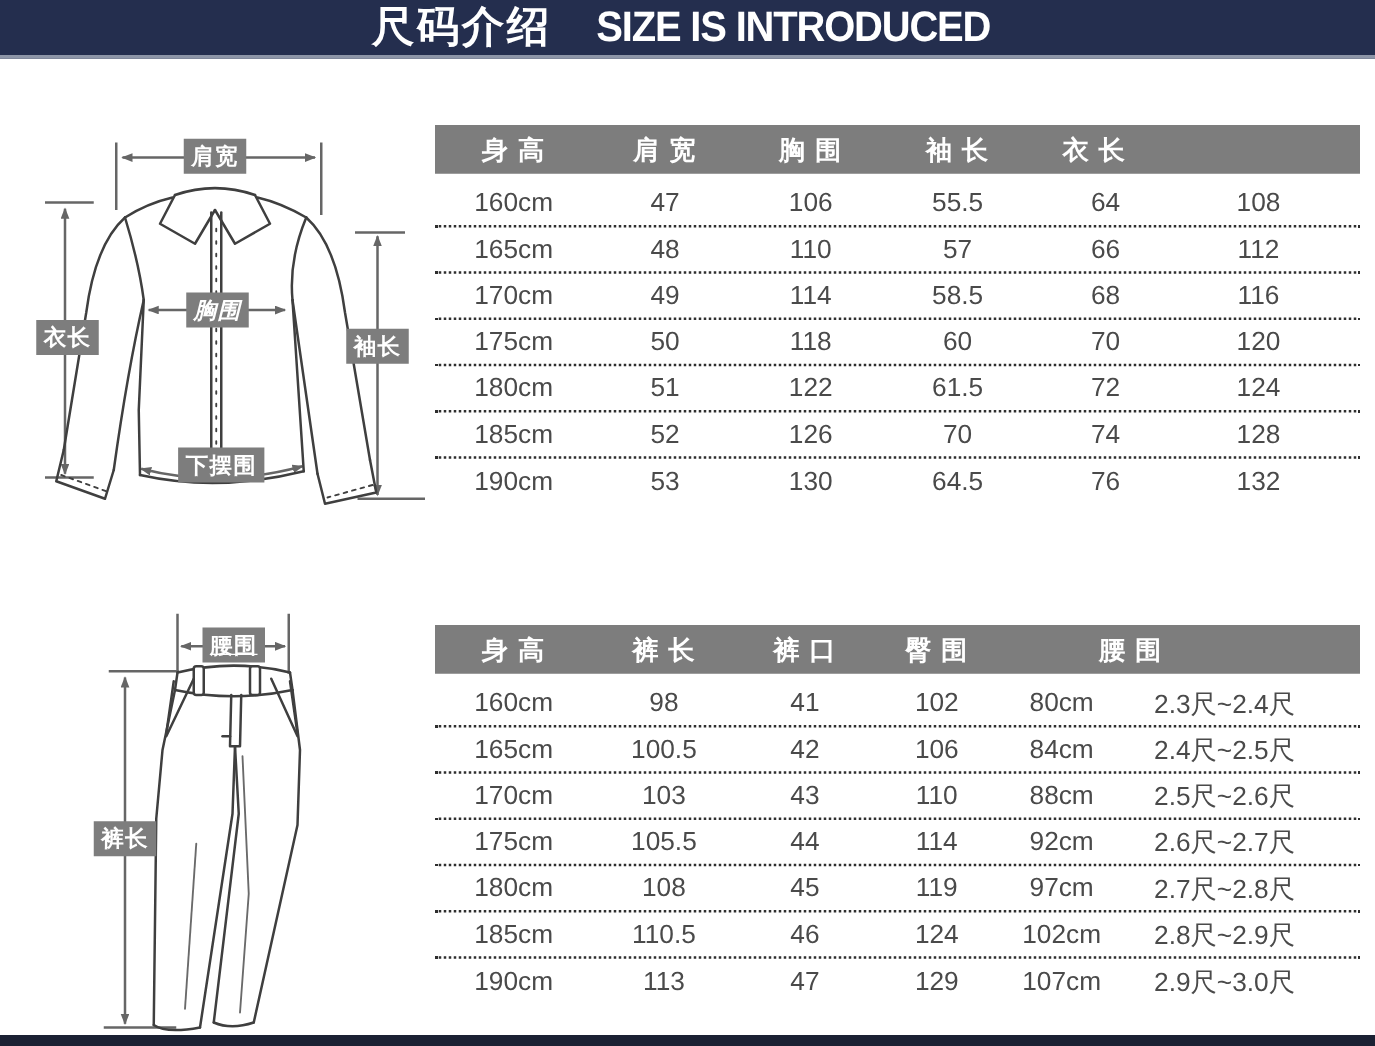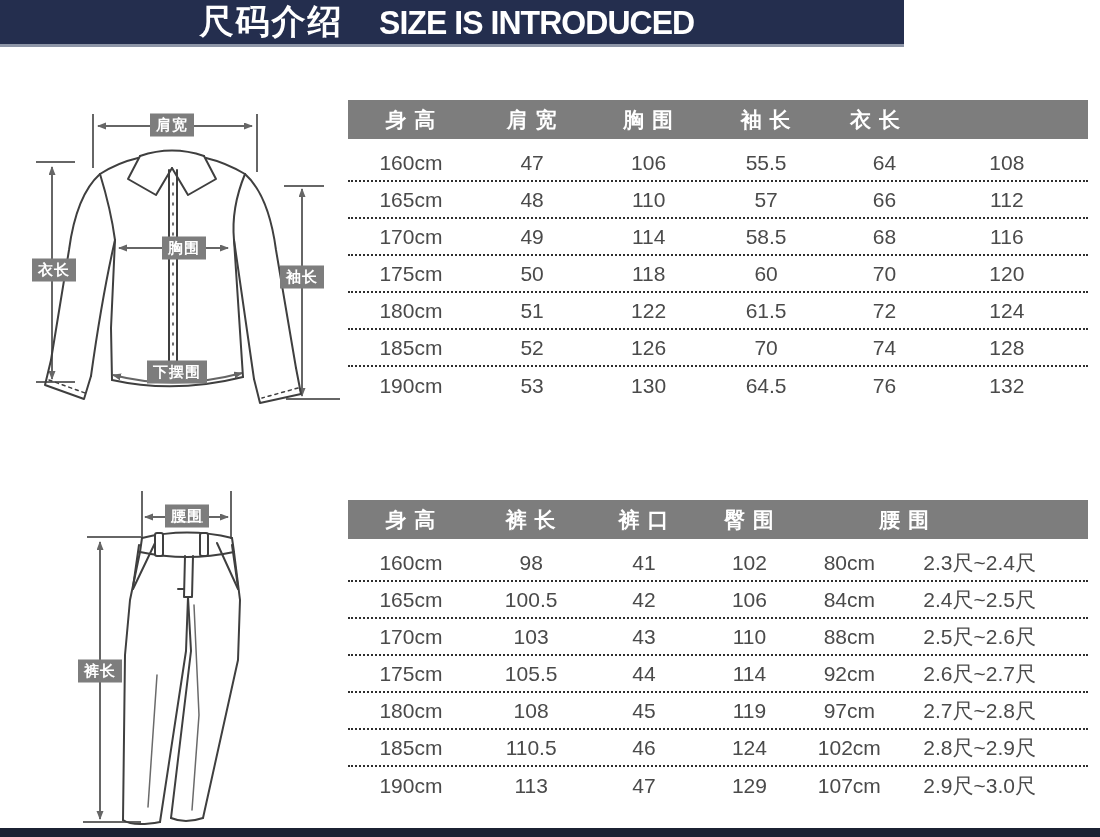"尺码介绍" .header-bar { width: 904px -> 1100px }
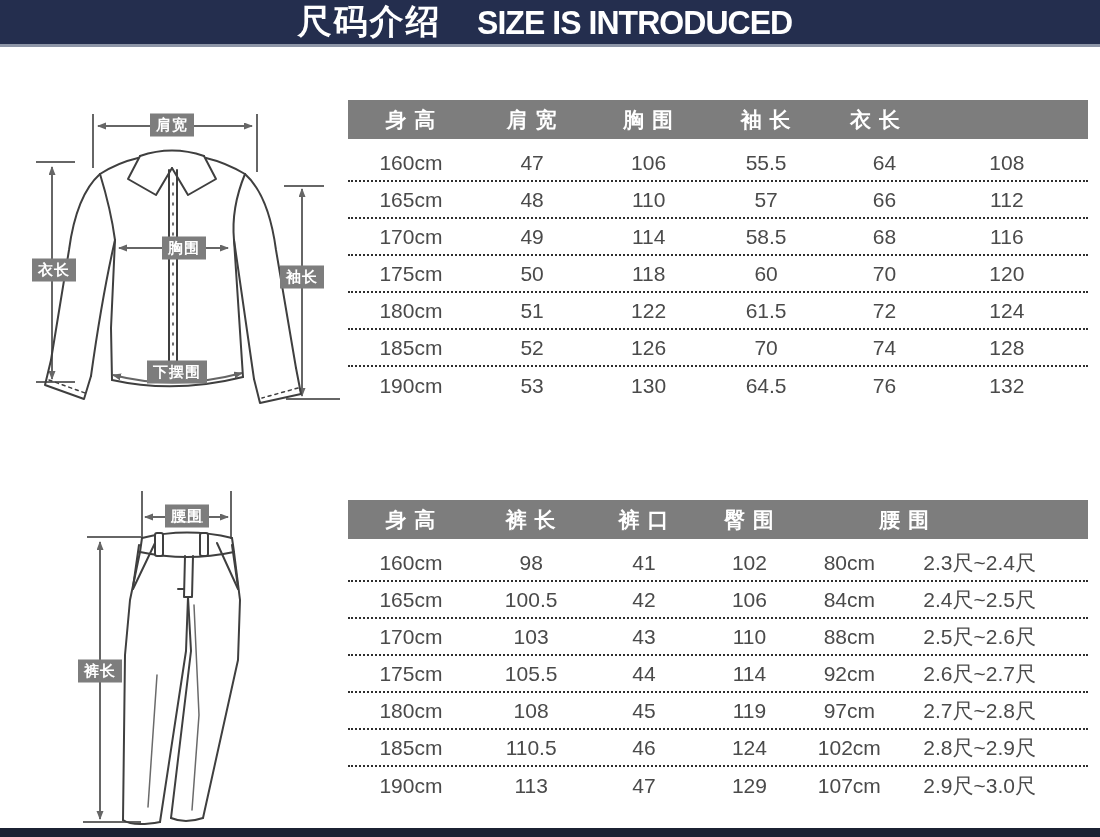"肩宽" .badge { font-size: 15px -> 18px }
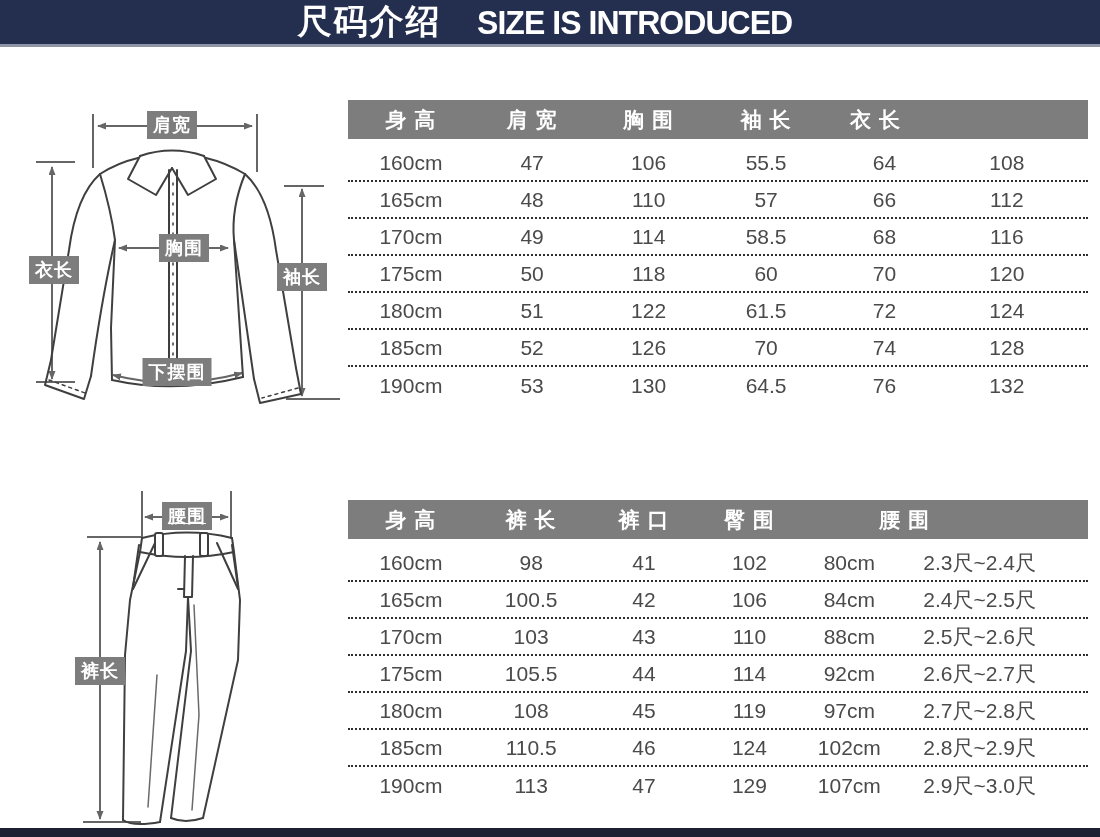"胸围" #b-chest { font-style: none -> italic; left: 184px -> 174px }
